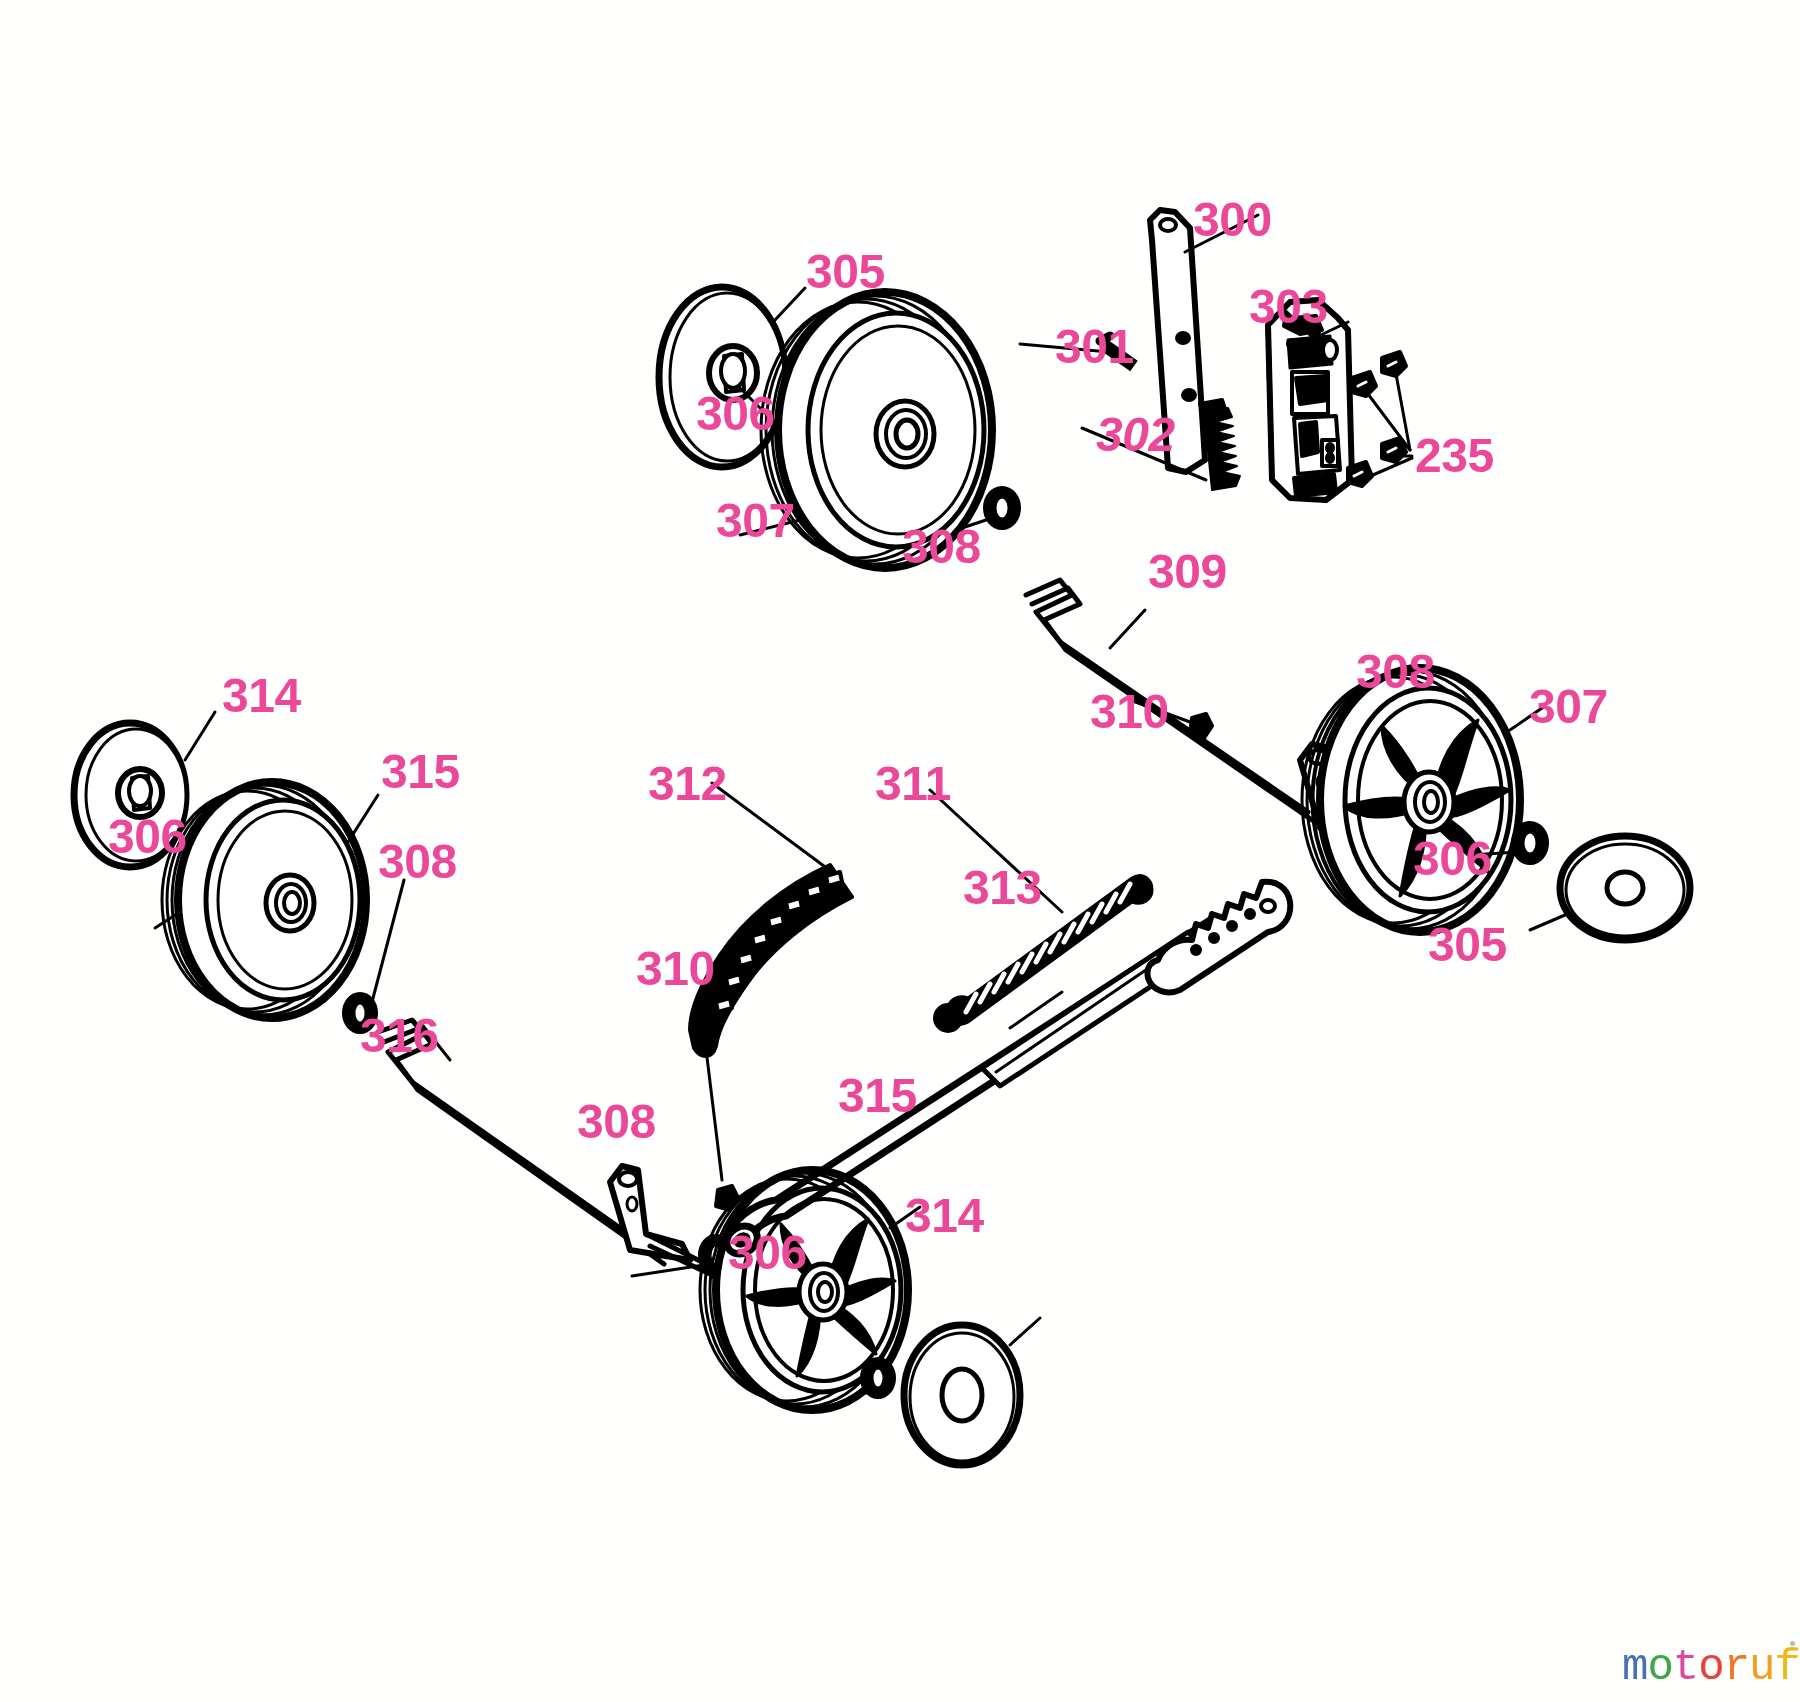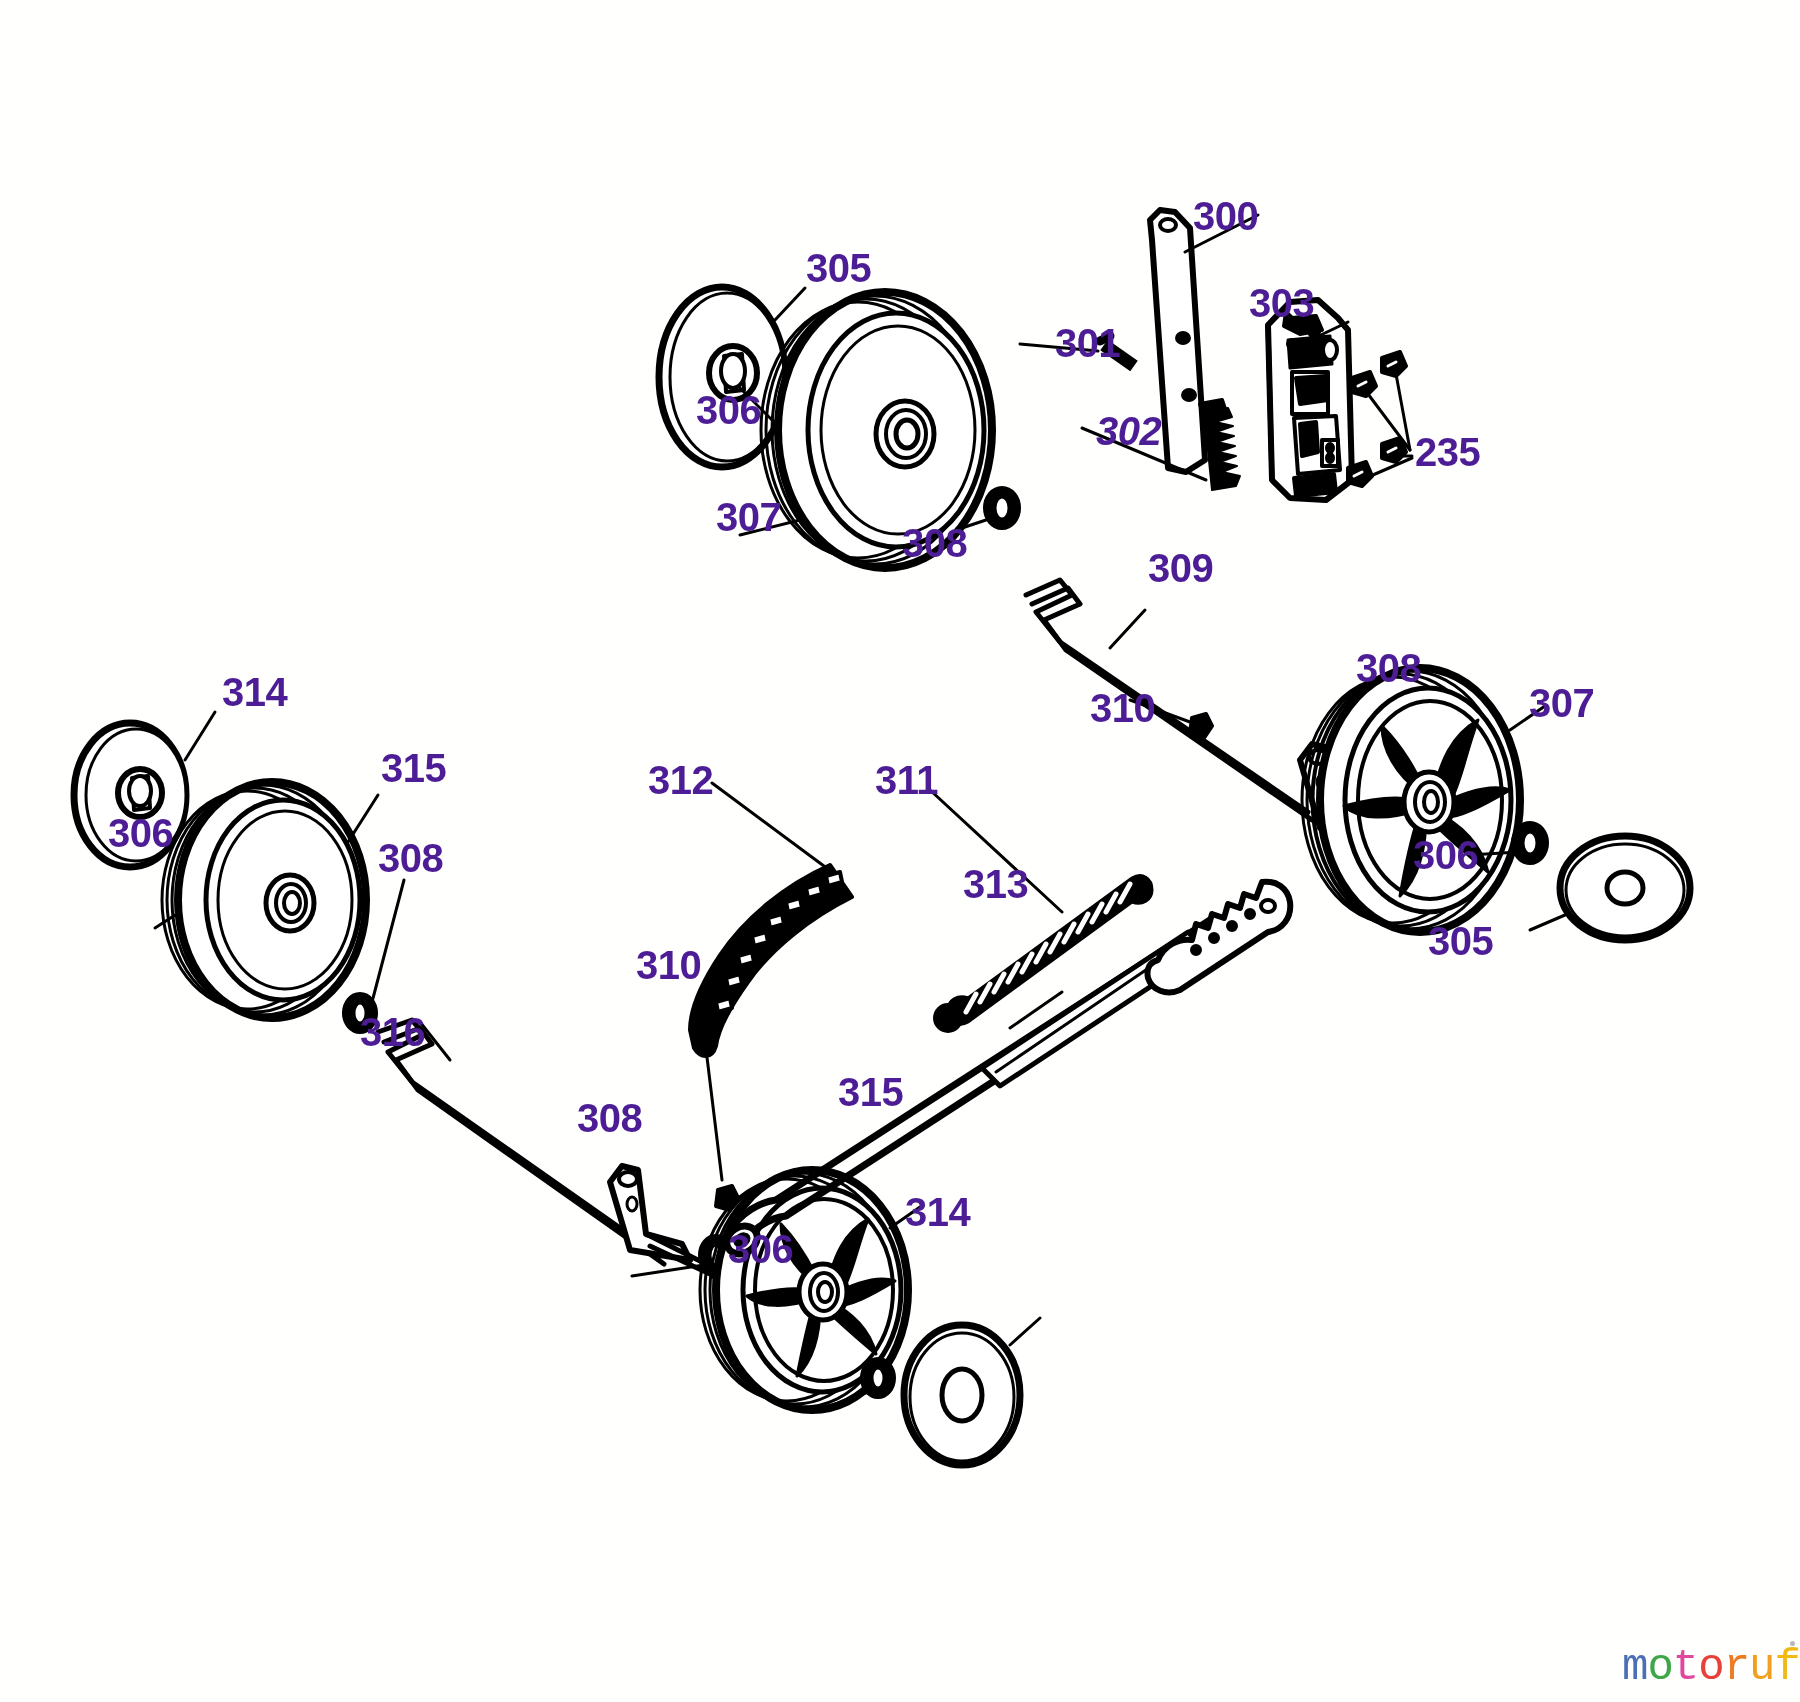"300" .callout { color: #4c1d95 -> #ec4899; font-size: 40px -> 48px }
